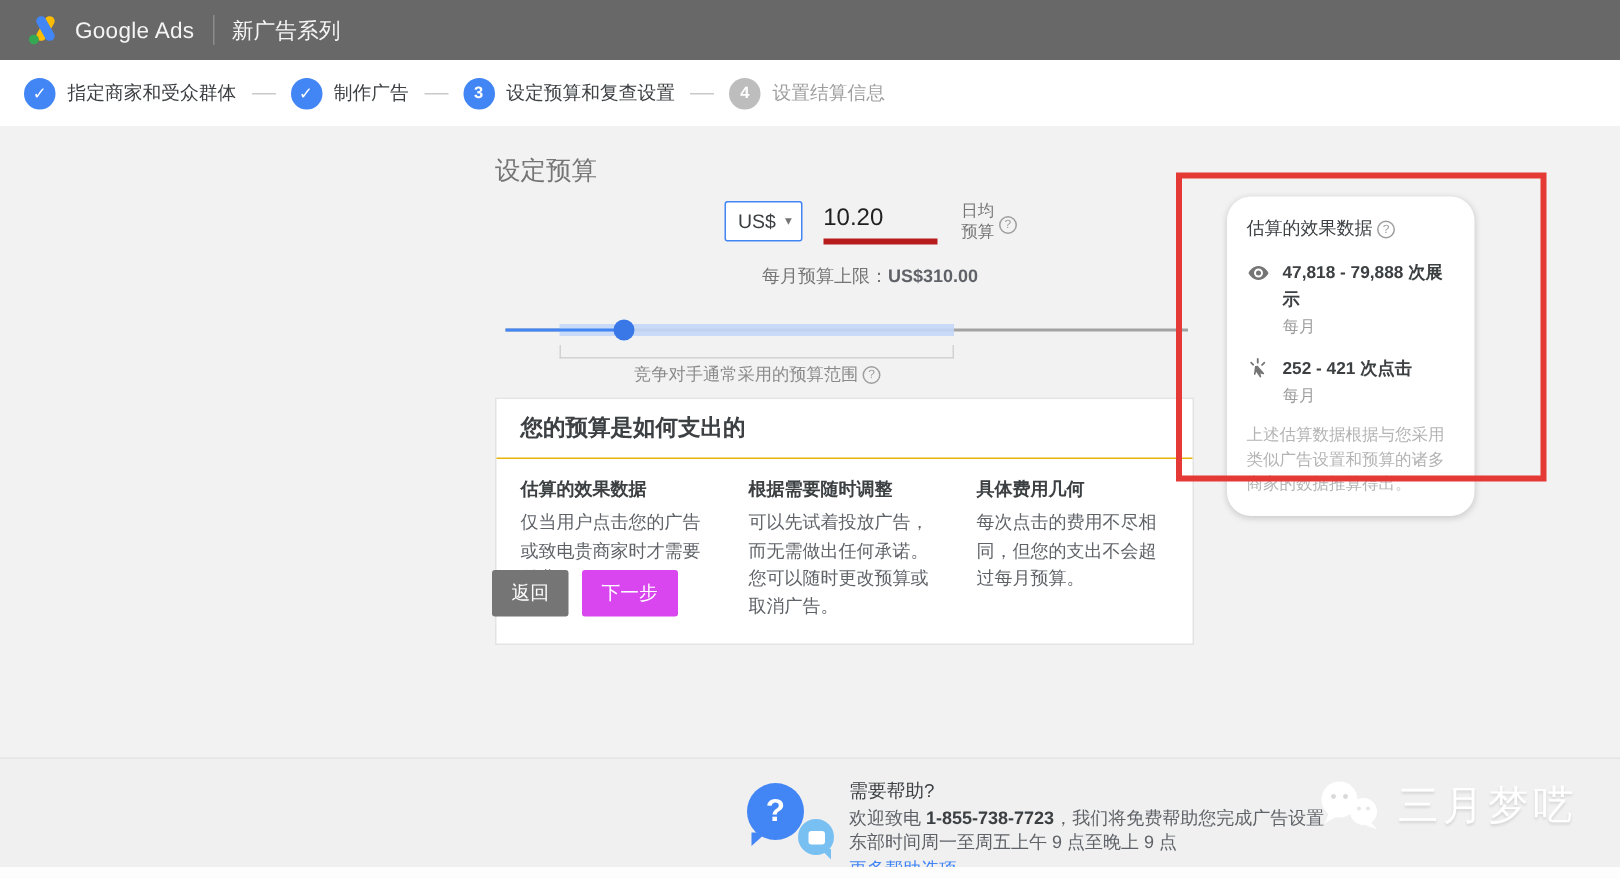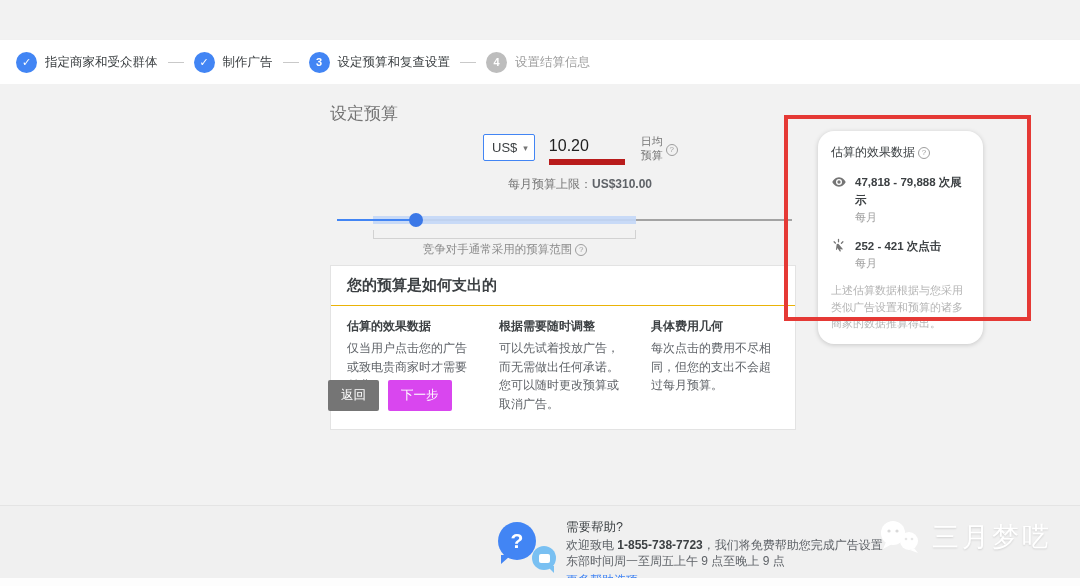"Google Ads" div.topbar { html: none -> <div> <svg> <rect></rect> <rect></rect> <circle></circle> </svg> <span>Google Ads</span> <span></span> <span>新广告系列</span> </div> }
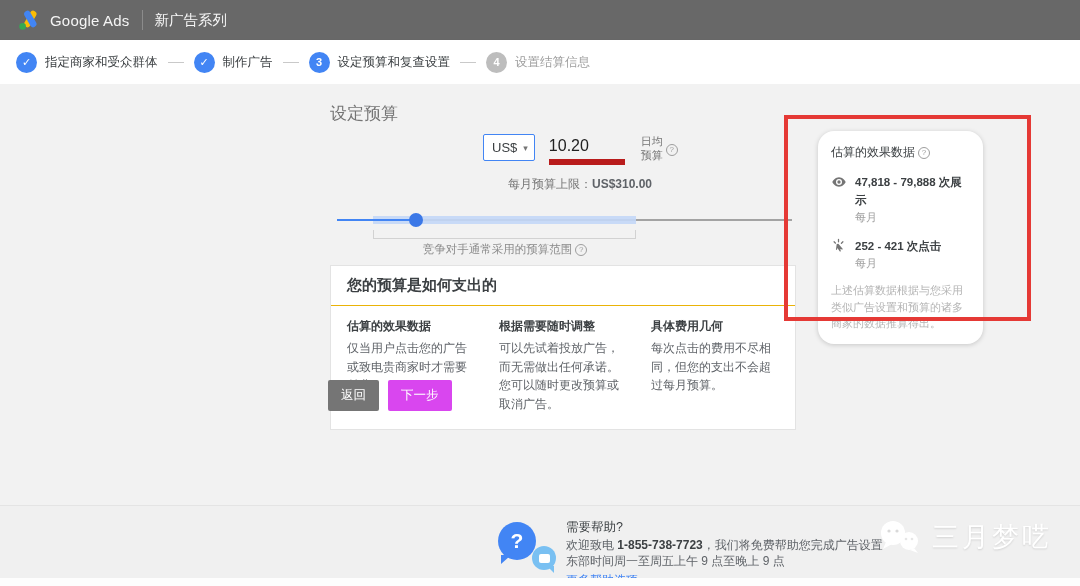"10.20" .amount-wrap { border-bottom: 6px solid #b91c1c -> 4px solid #b91c1c }
